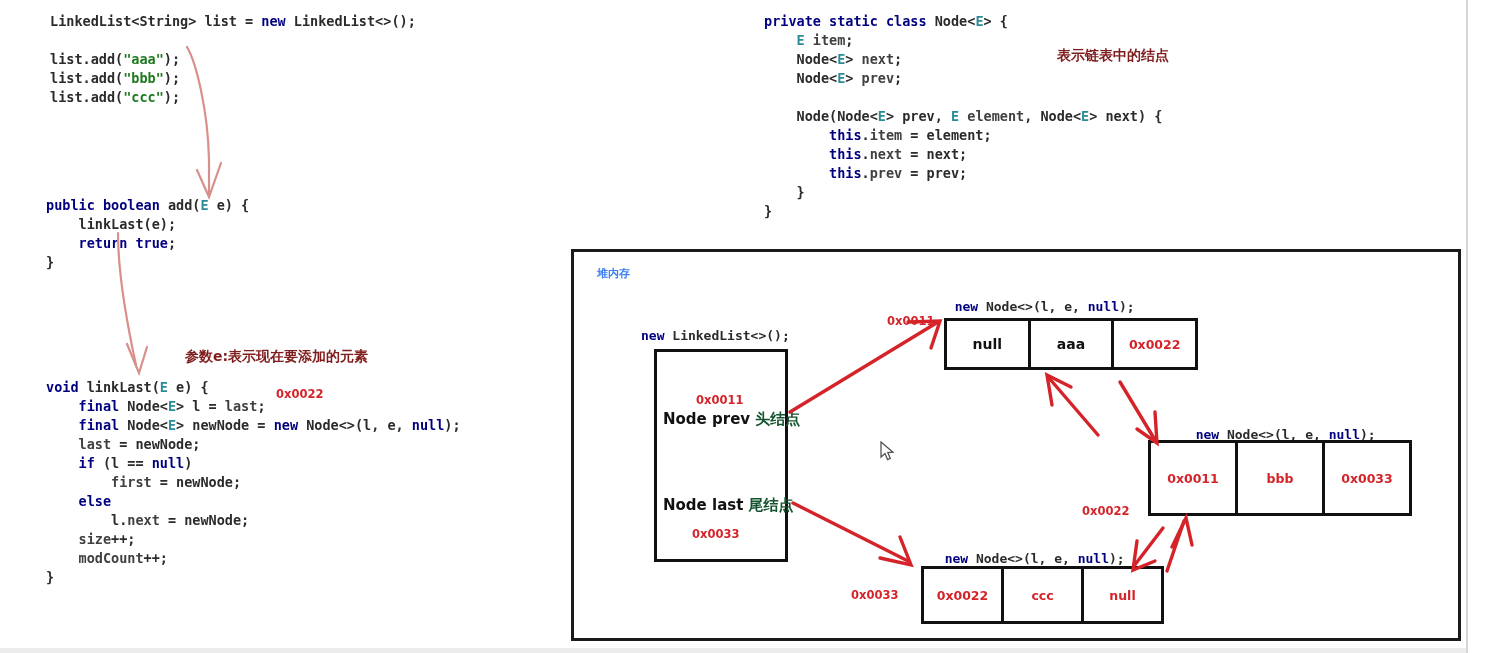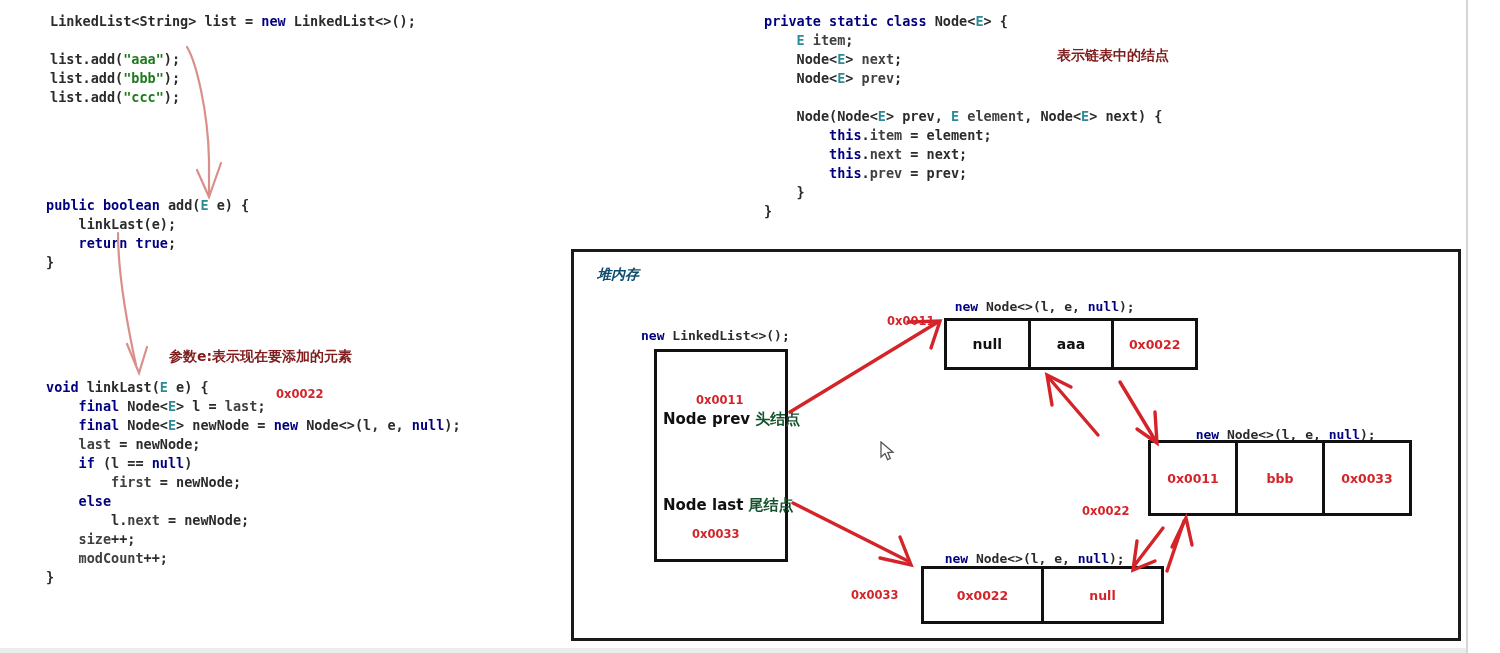"堆内存" #heap-title { color: #0c4a6e -> #3b82f6; font-size: 14px -> 11px; font-style: italic -> none }
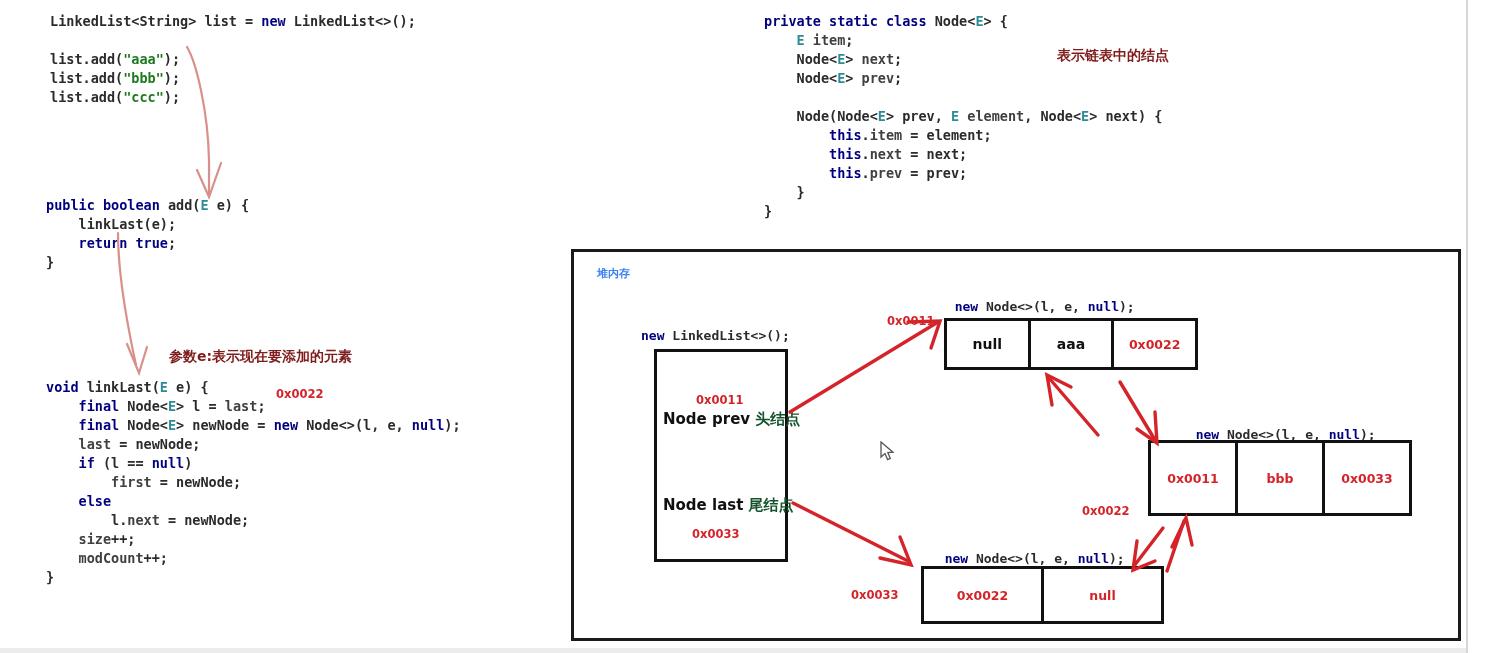"参数e:表示现在要添加的元素" div.annot-cn { left: 169px -> 185px }
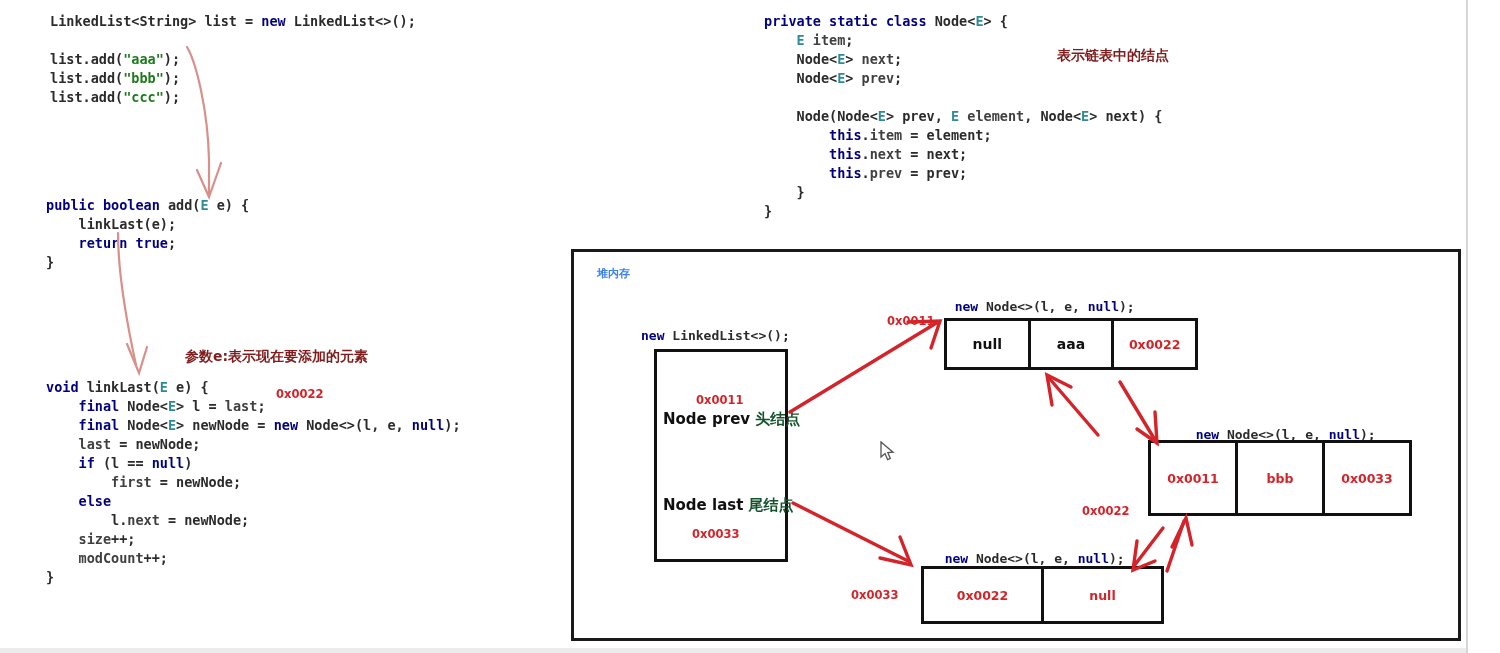"ccc" div.node-cell { html: none -> <div>ccc</div> }
